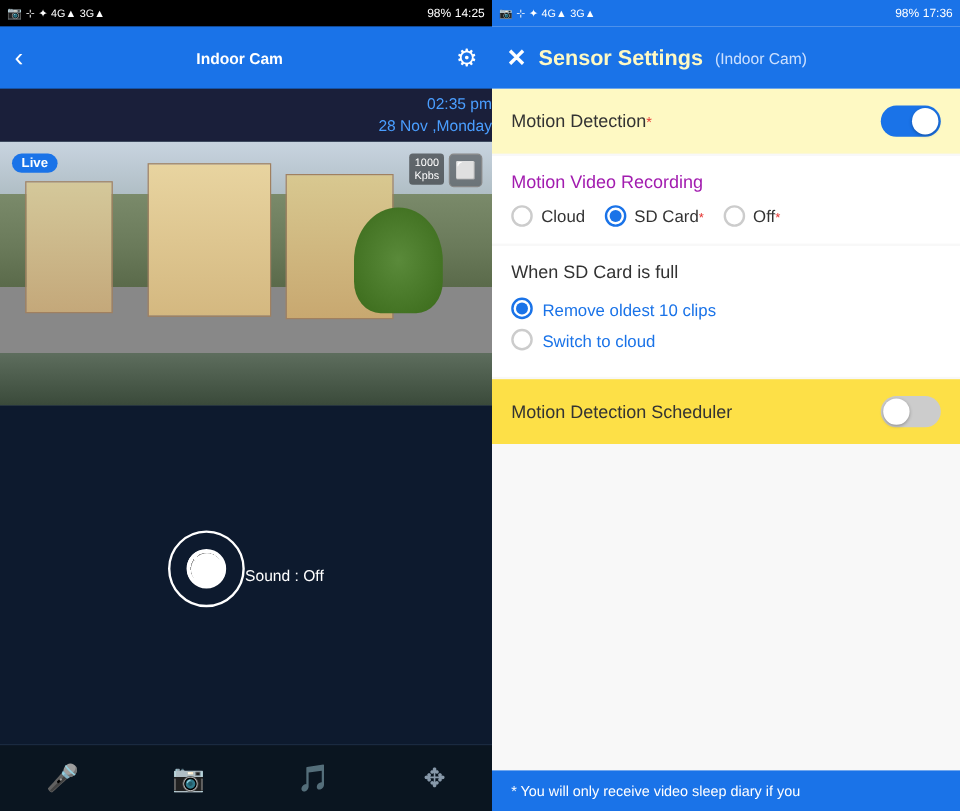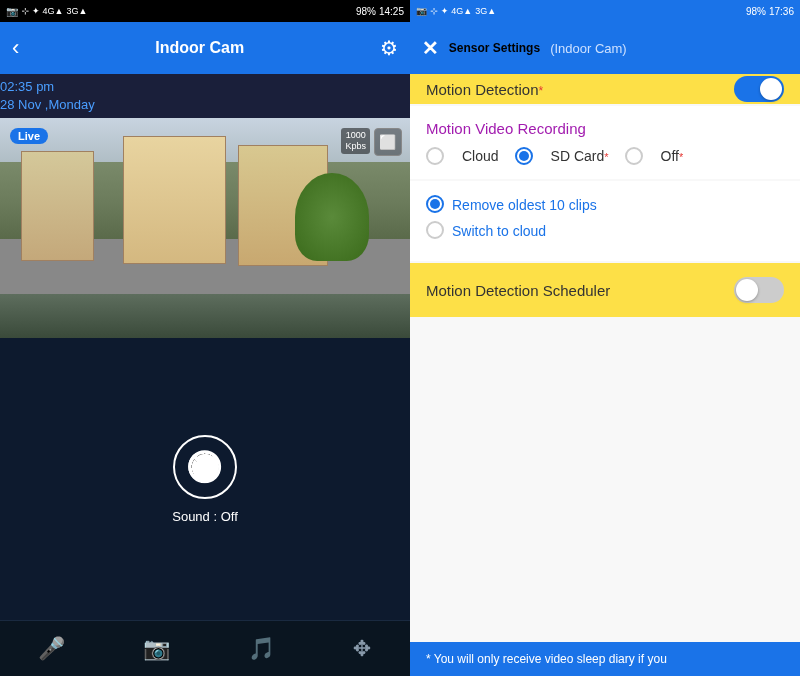"Indoor Cam" .top-bar-left .title { font-size: 16px -> 13px }
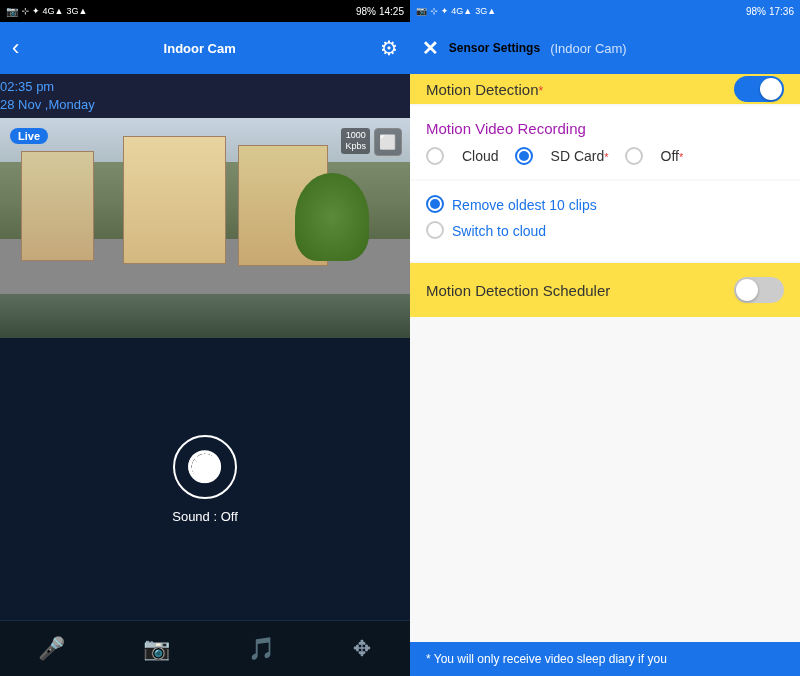"Sensor Settings" .sensor-header .header-title { color: #000000 -> #fef9c3; font-size: 12px -> 18px }
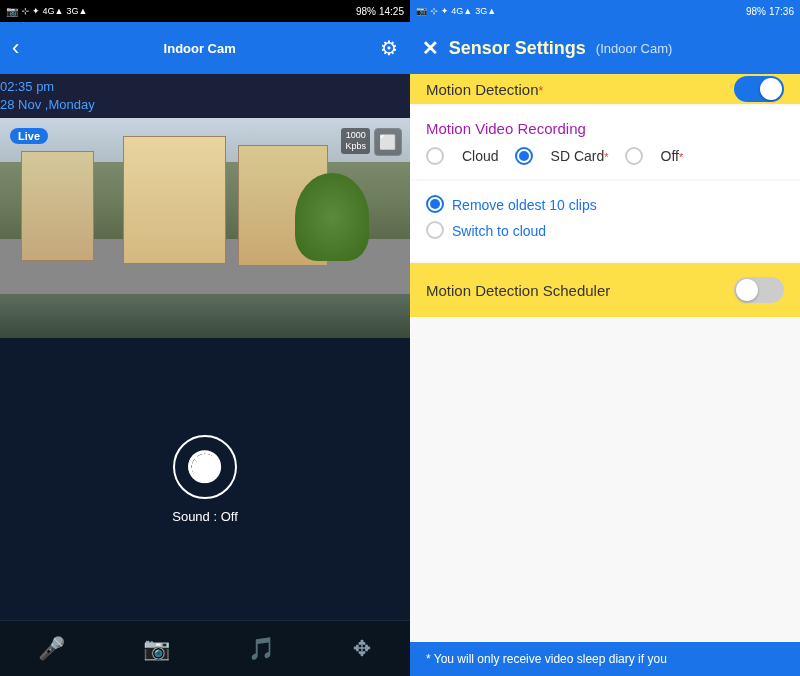"02:35 pm" .datetime-bar { text-align: left -> right }
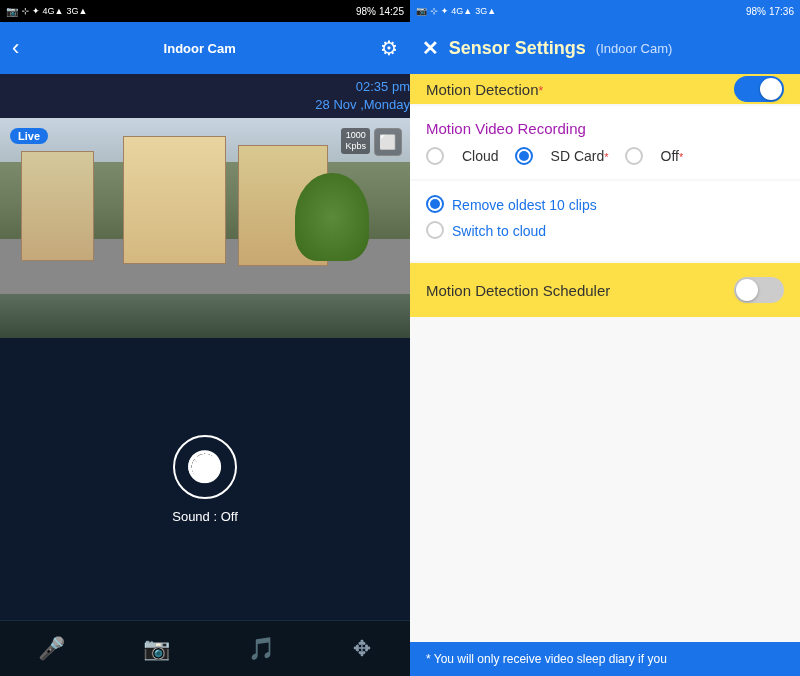"Motion Detection*" .setting-section { background: #fde047 -> #fef9c3; padding: 2px 16px -> 14px 16px }
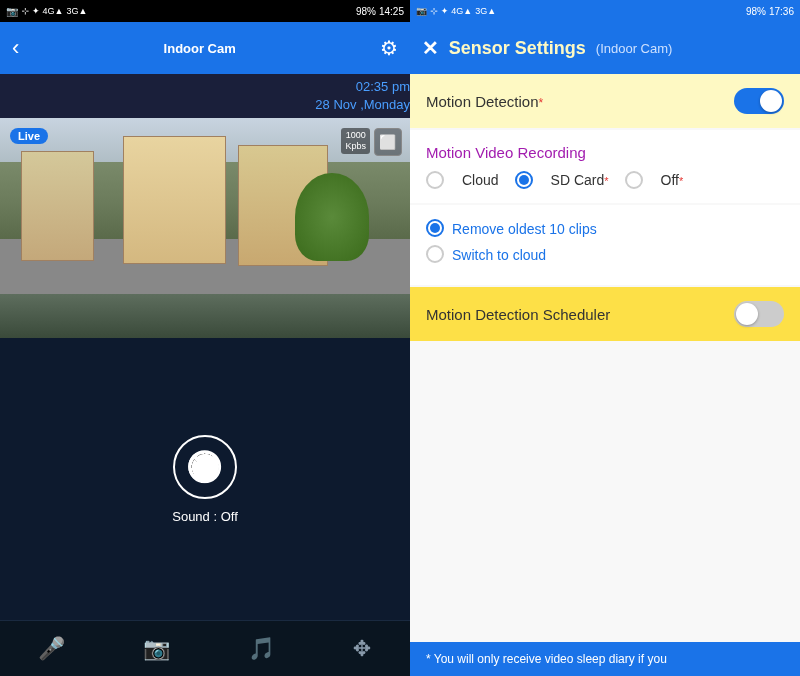"Cloud" .radio-option { gap: 18px -> 7px }
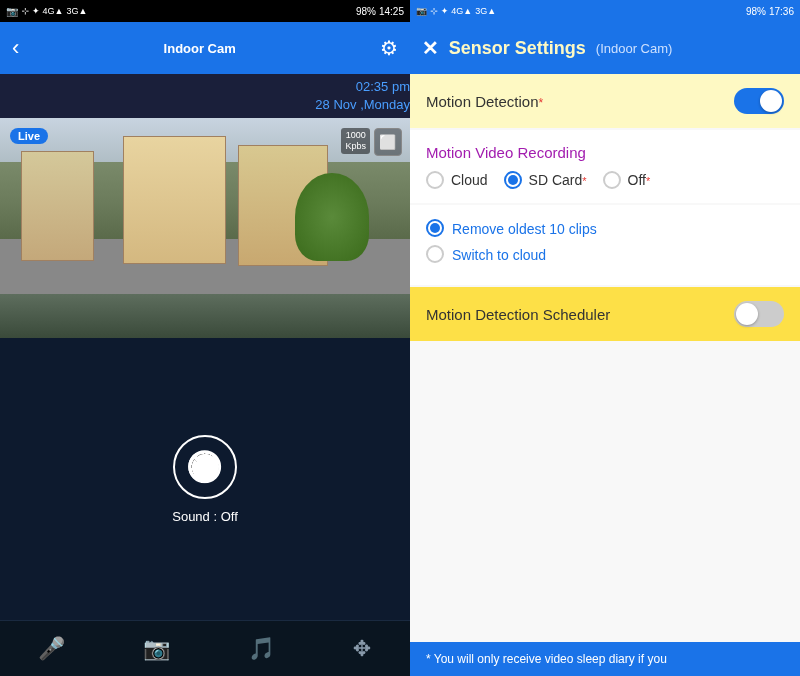"When SD Card is full" div.sdcard-label { html: none -> <div>When SD Card is full</div> }
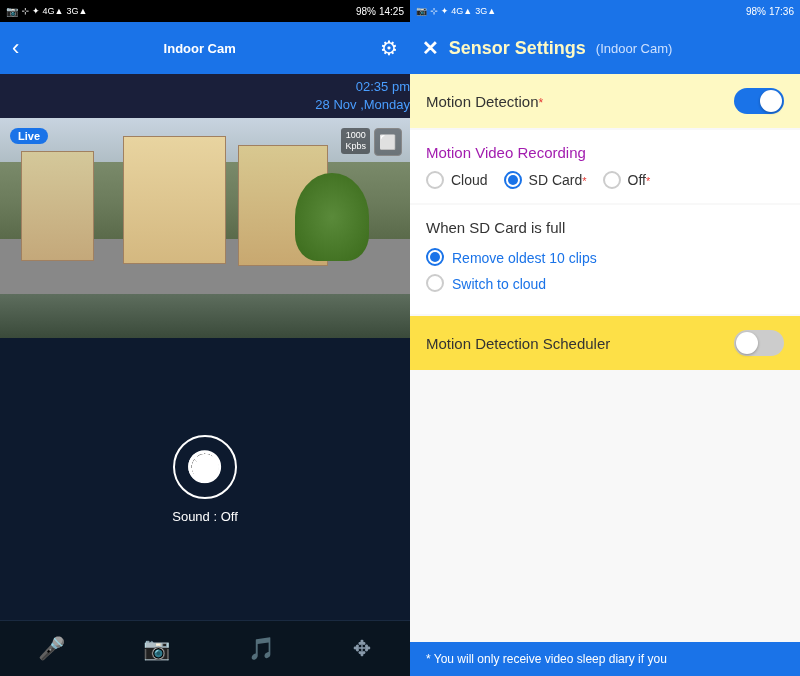"Sound : Off" .sound-off-area { flex-direction: column -> row }
